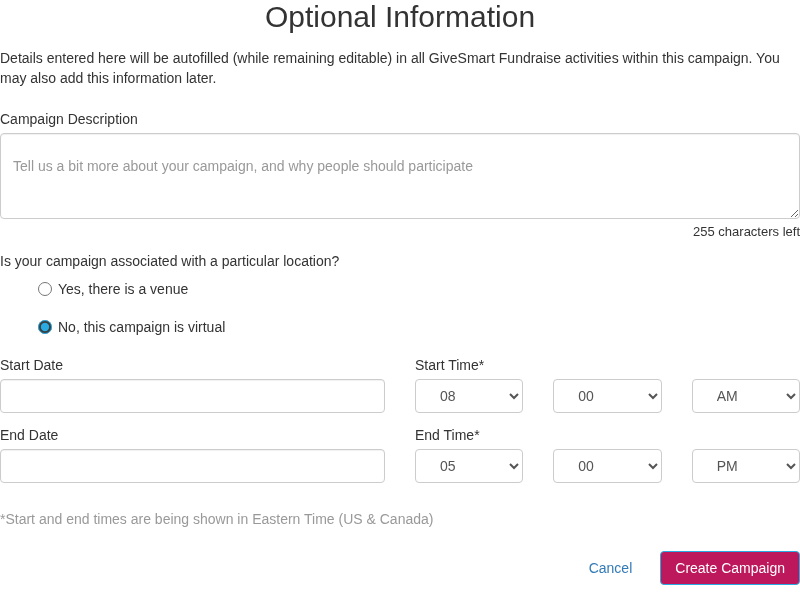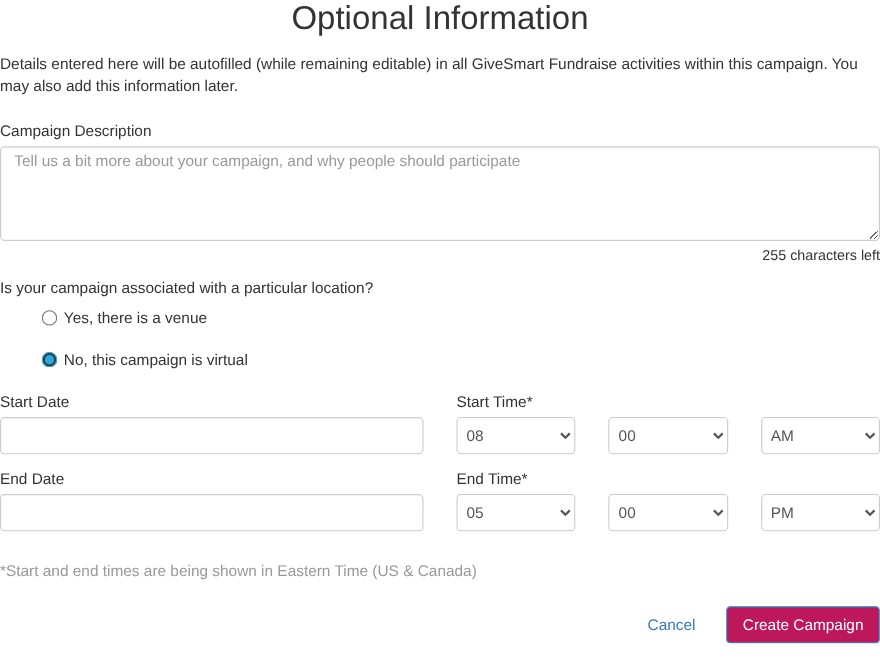"Tell us a bit more" textarea.form-control { padding: 4px 12px -> 24px 12px }
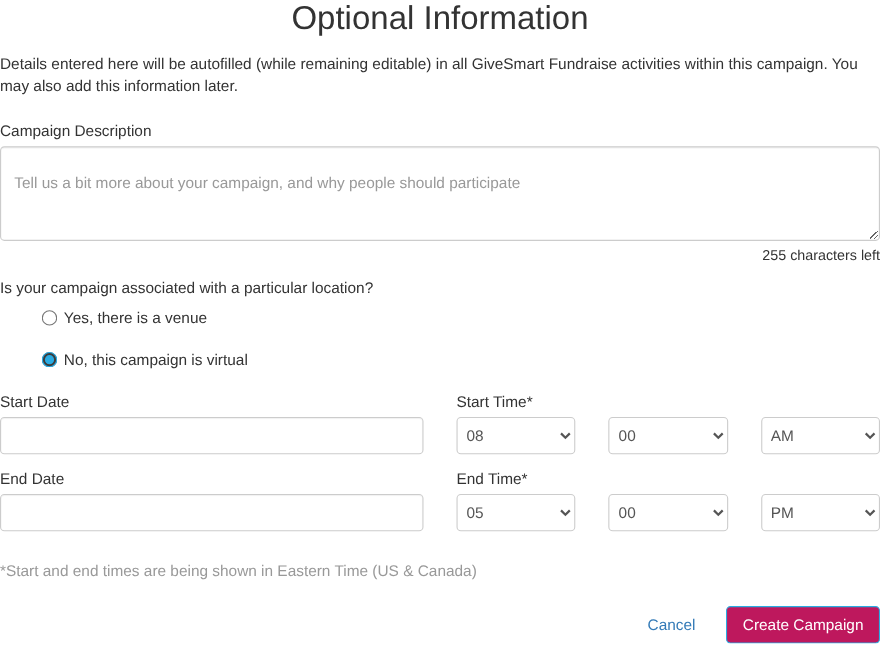"08" select.form-control { padding: 6px 4px -> 6px 20px }
